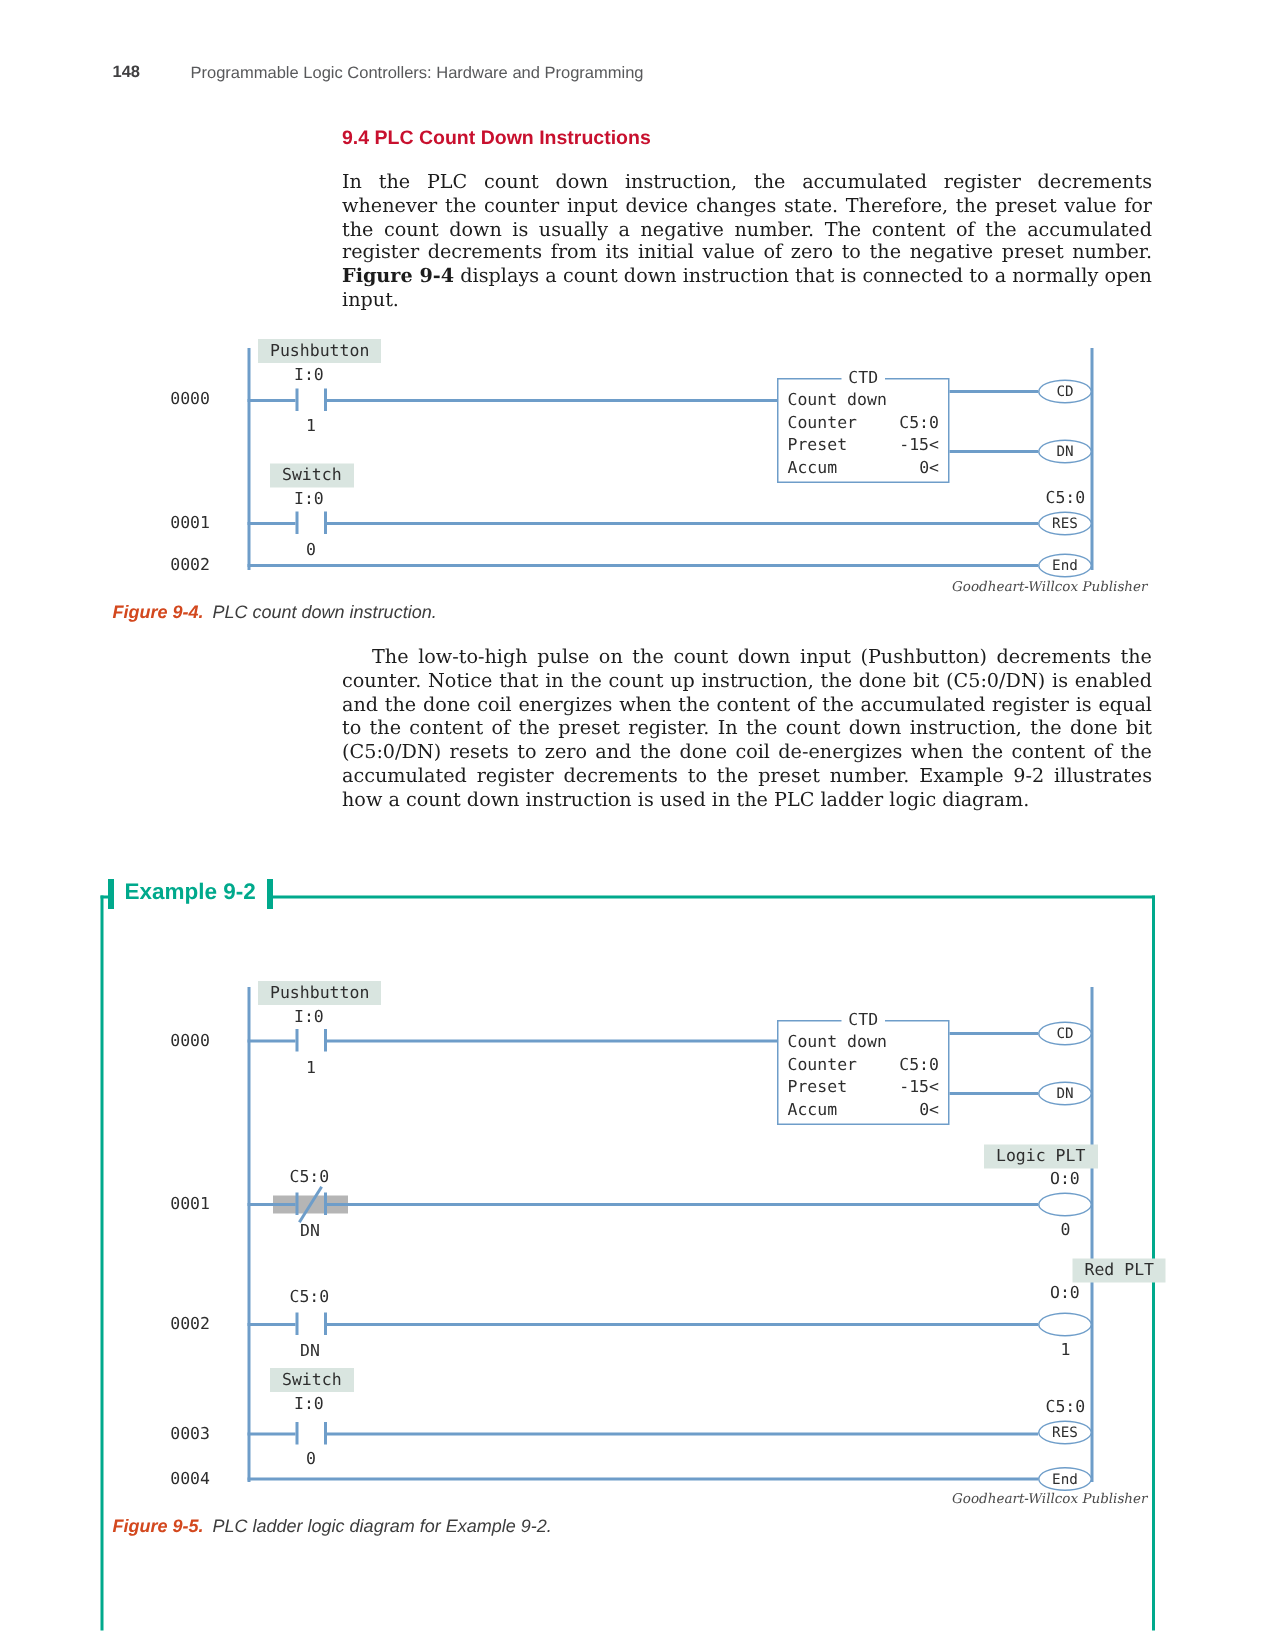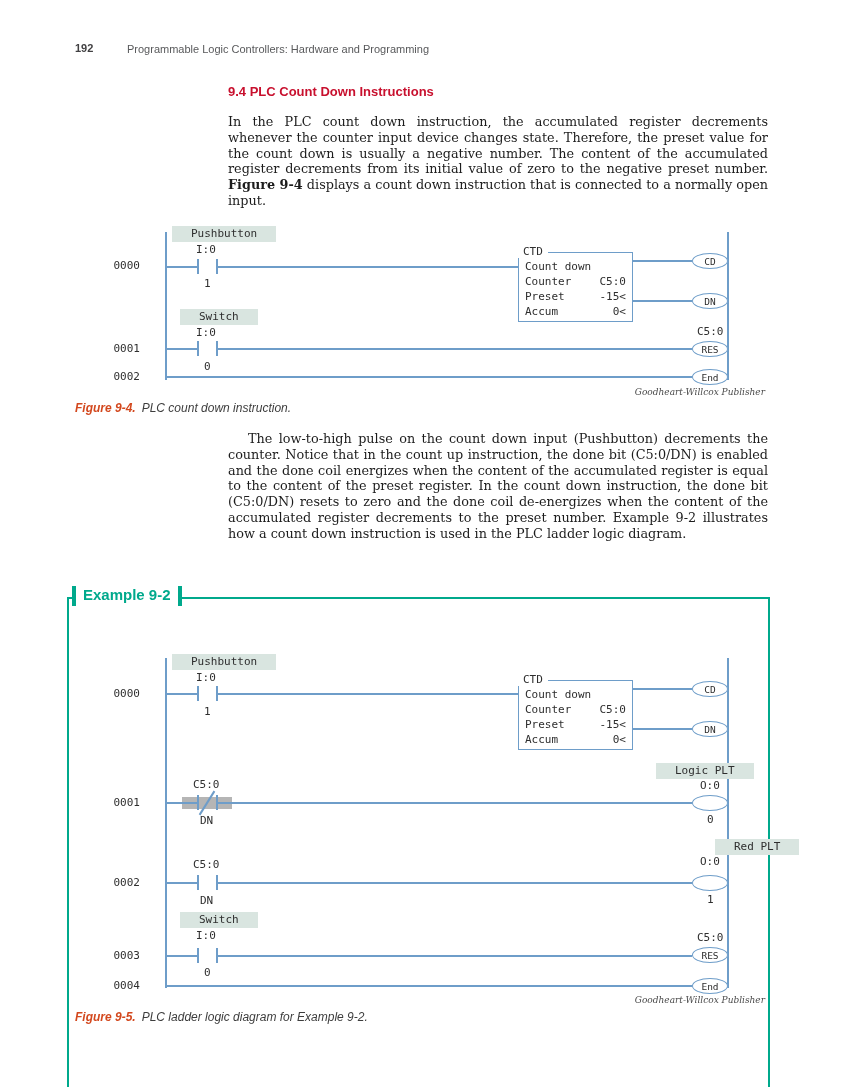"192" div.abs { text: 192 -> 148 }
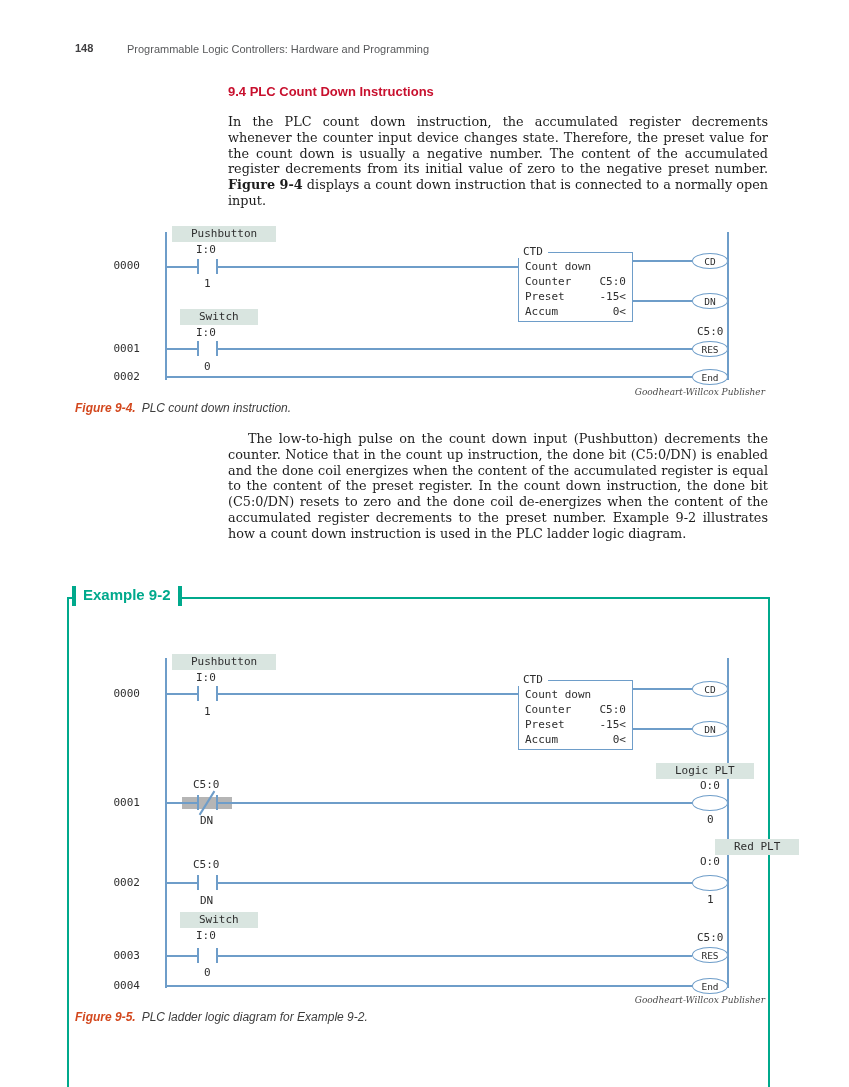"Pushbutton" .tagbox { padding: 1px 19px -> 1px 8px }
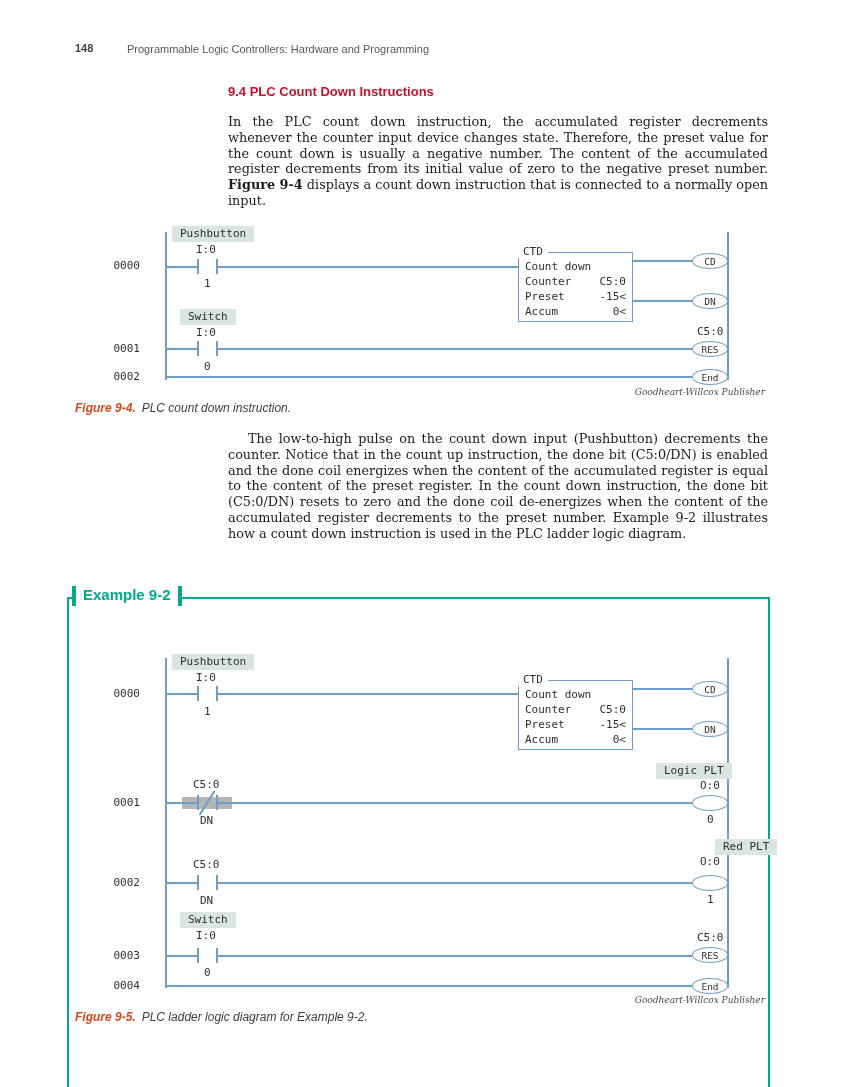"CTD" .ctdtitle { text-align: none -> center }
